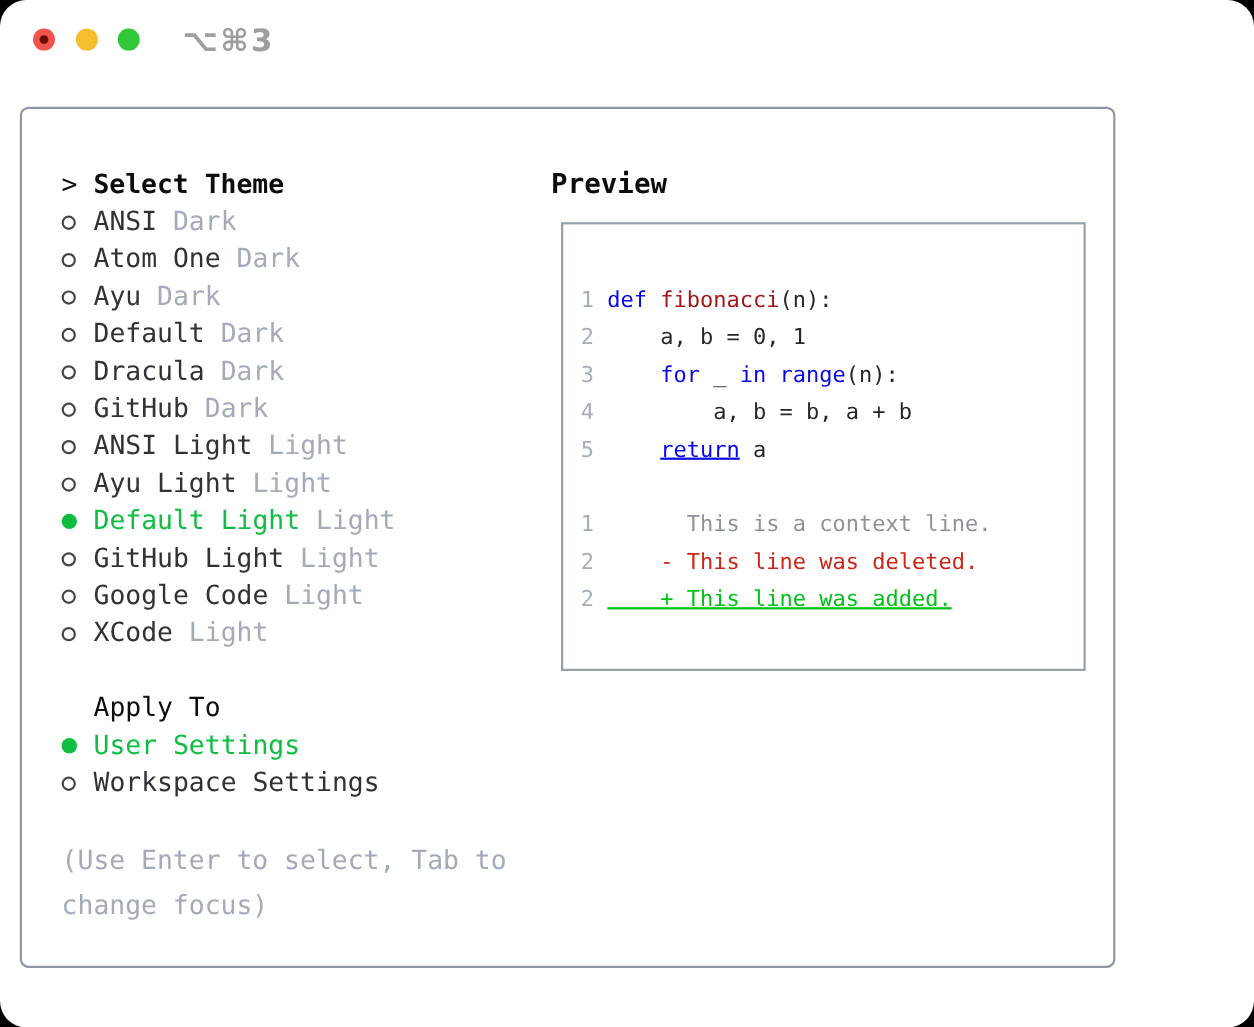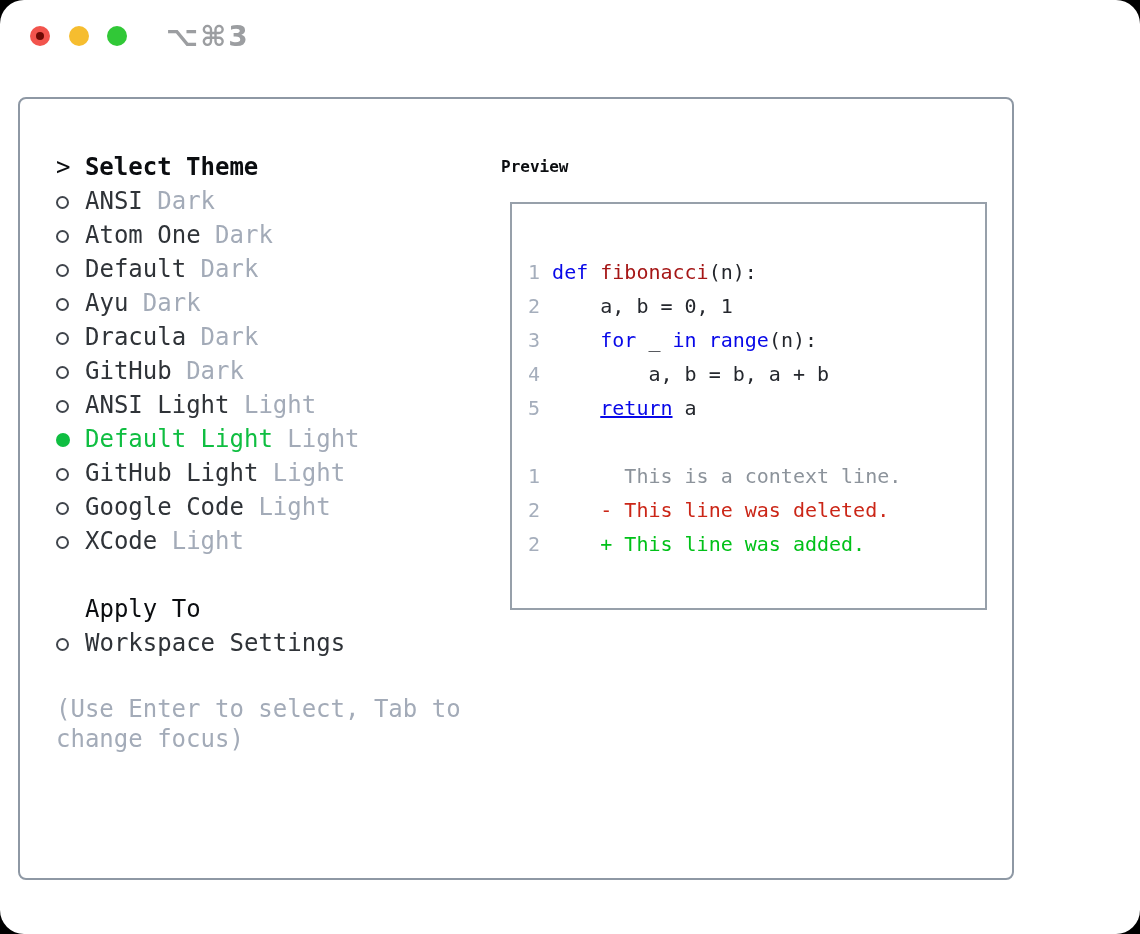"Preview" .preview-title { font-size: 16px -> 25px }
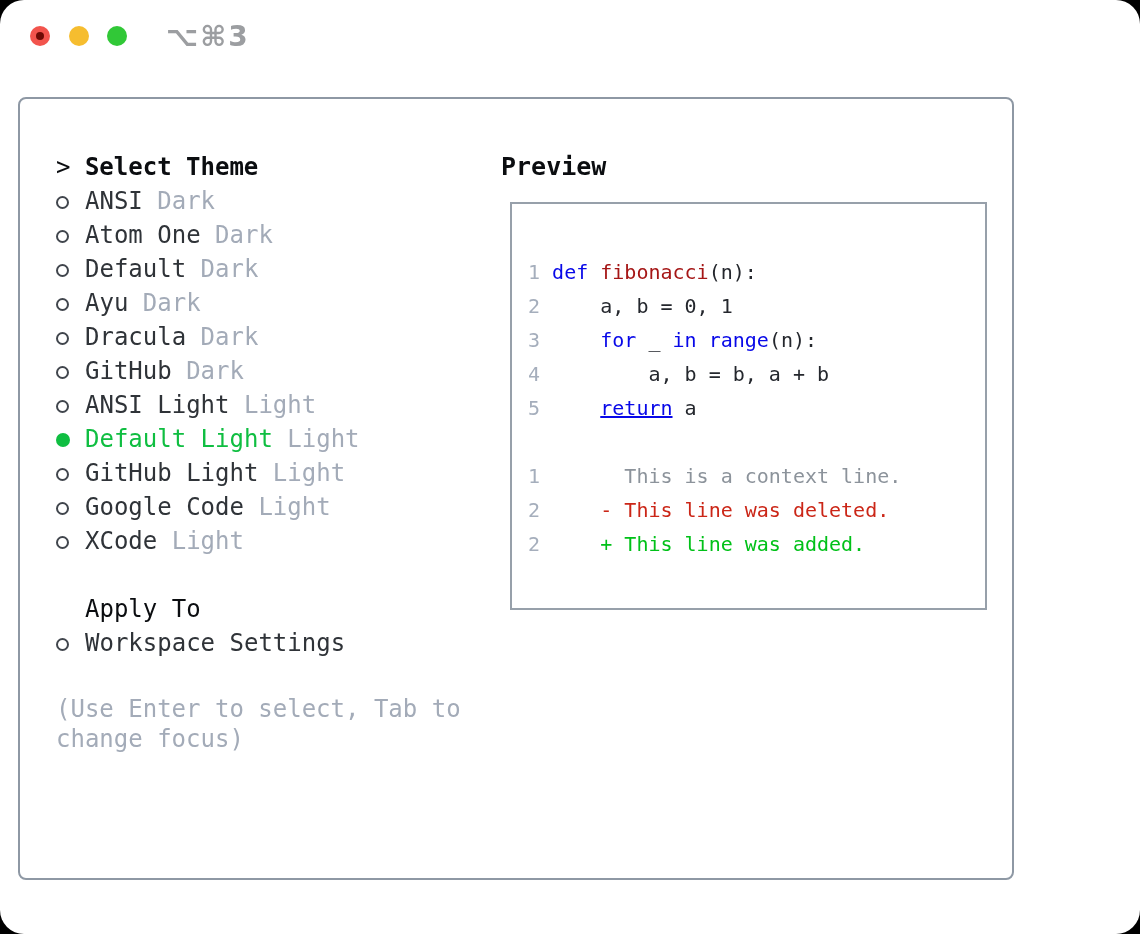"Default Dark" div.row { order: before "Ayu Dark" -> after "Ayu Dark" }
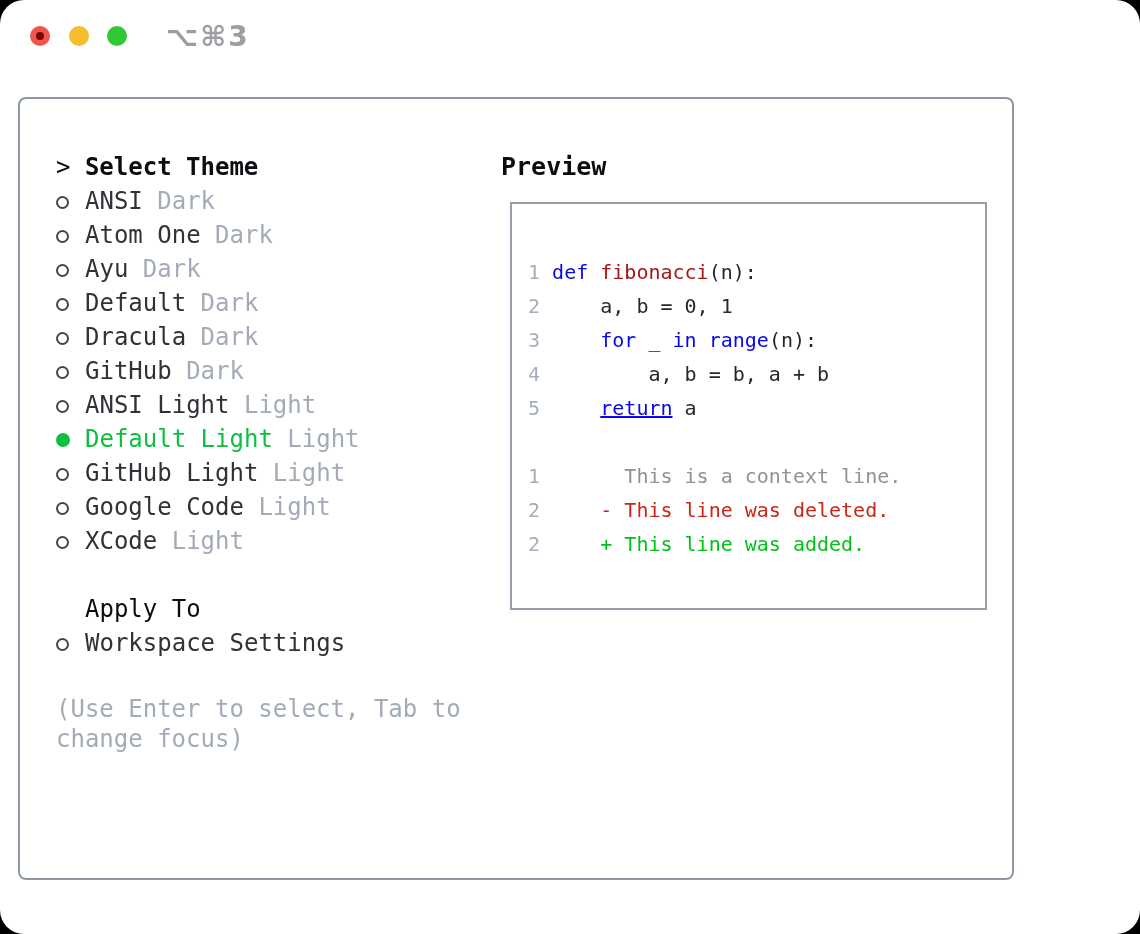"Ayu Light Light" div.row { html: none -> <div><span><span></span></span><span>Ayu Light</span><span> Light</span></div> }
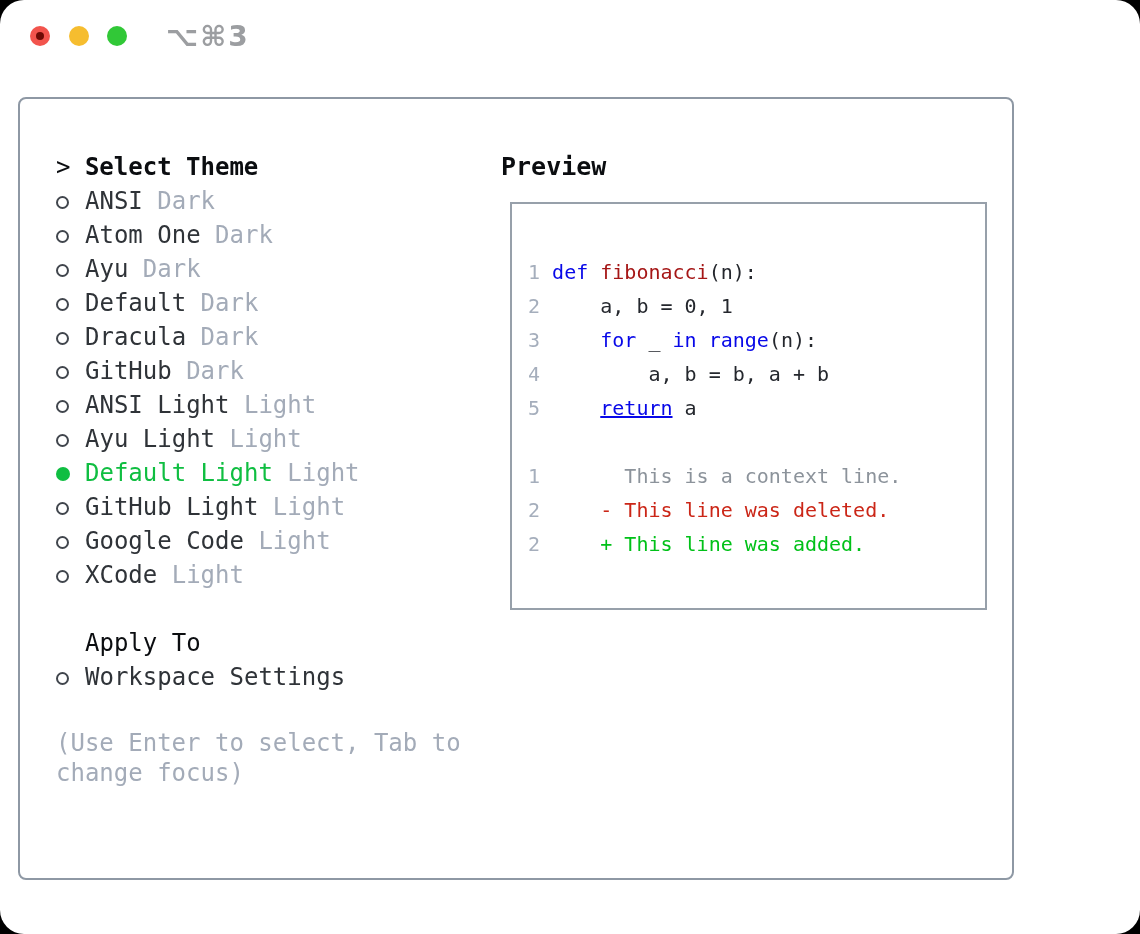"+ This line was added." span.tok { text-decoration: none -> underline }
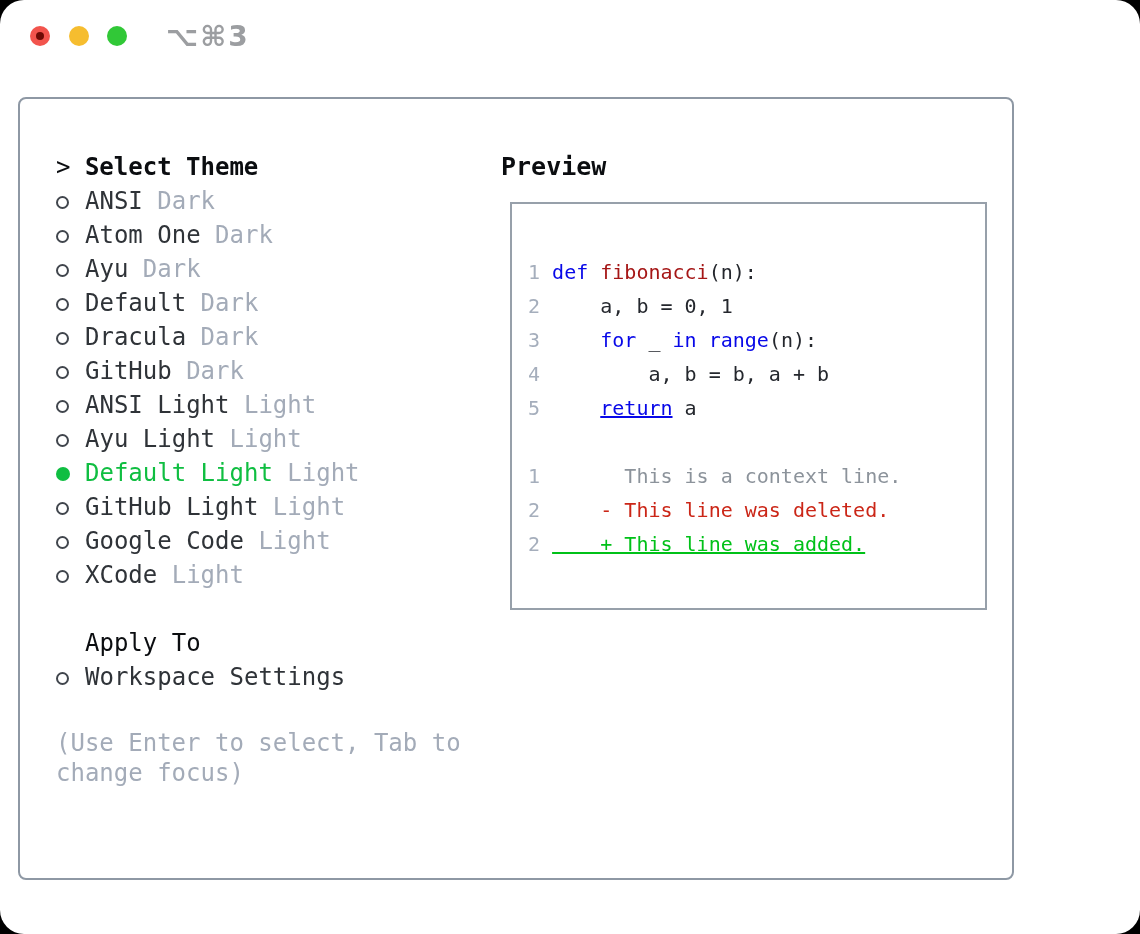"User Settings" div.row { html: none -> <div><span><span></span></span><span>User Settings</span></div> }
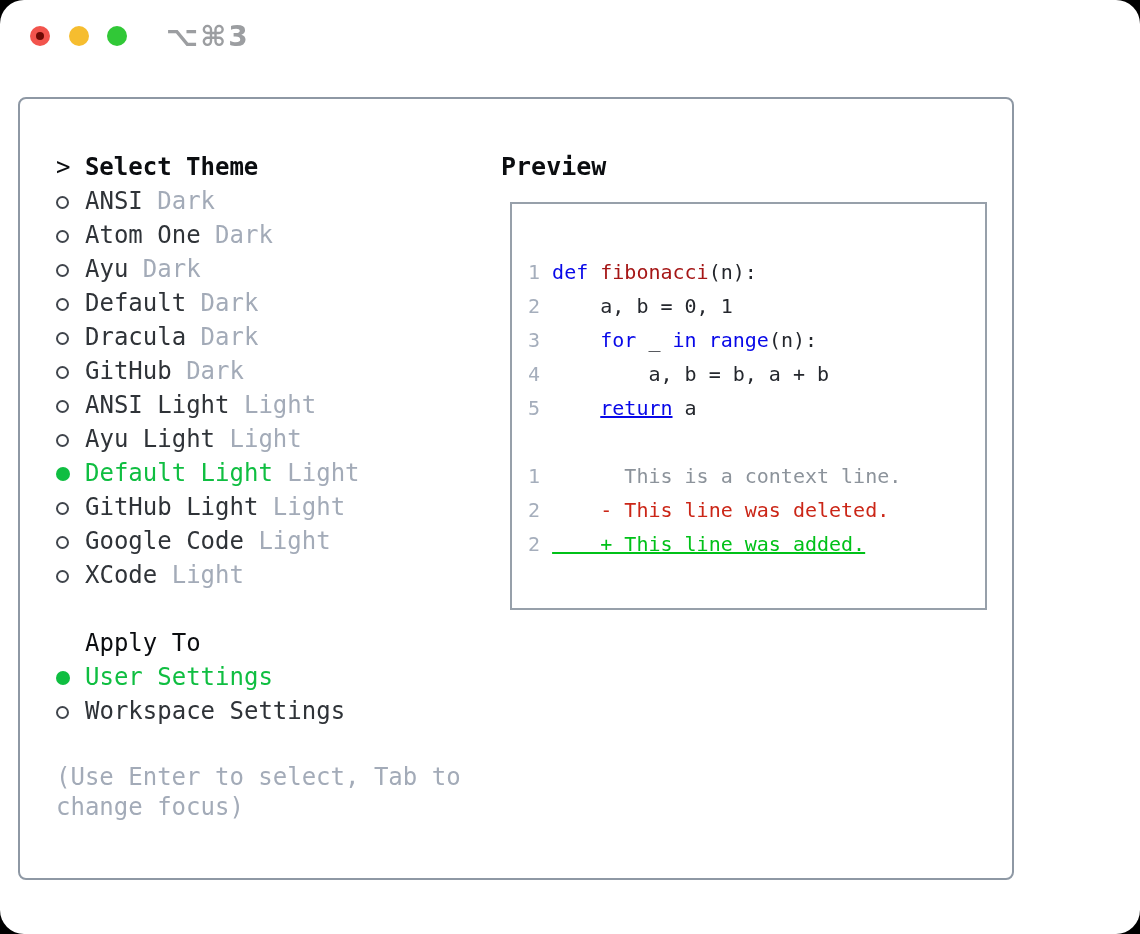"(Use Enter to select, Tab" .hint { line-height: 30px -> 41px }
